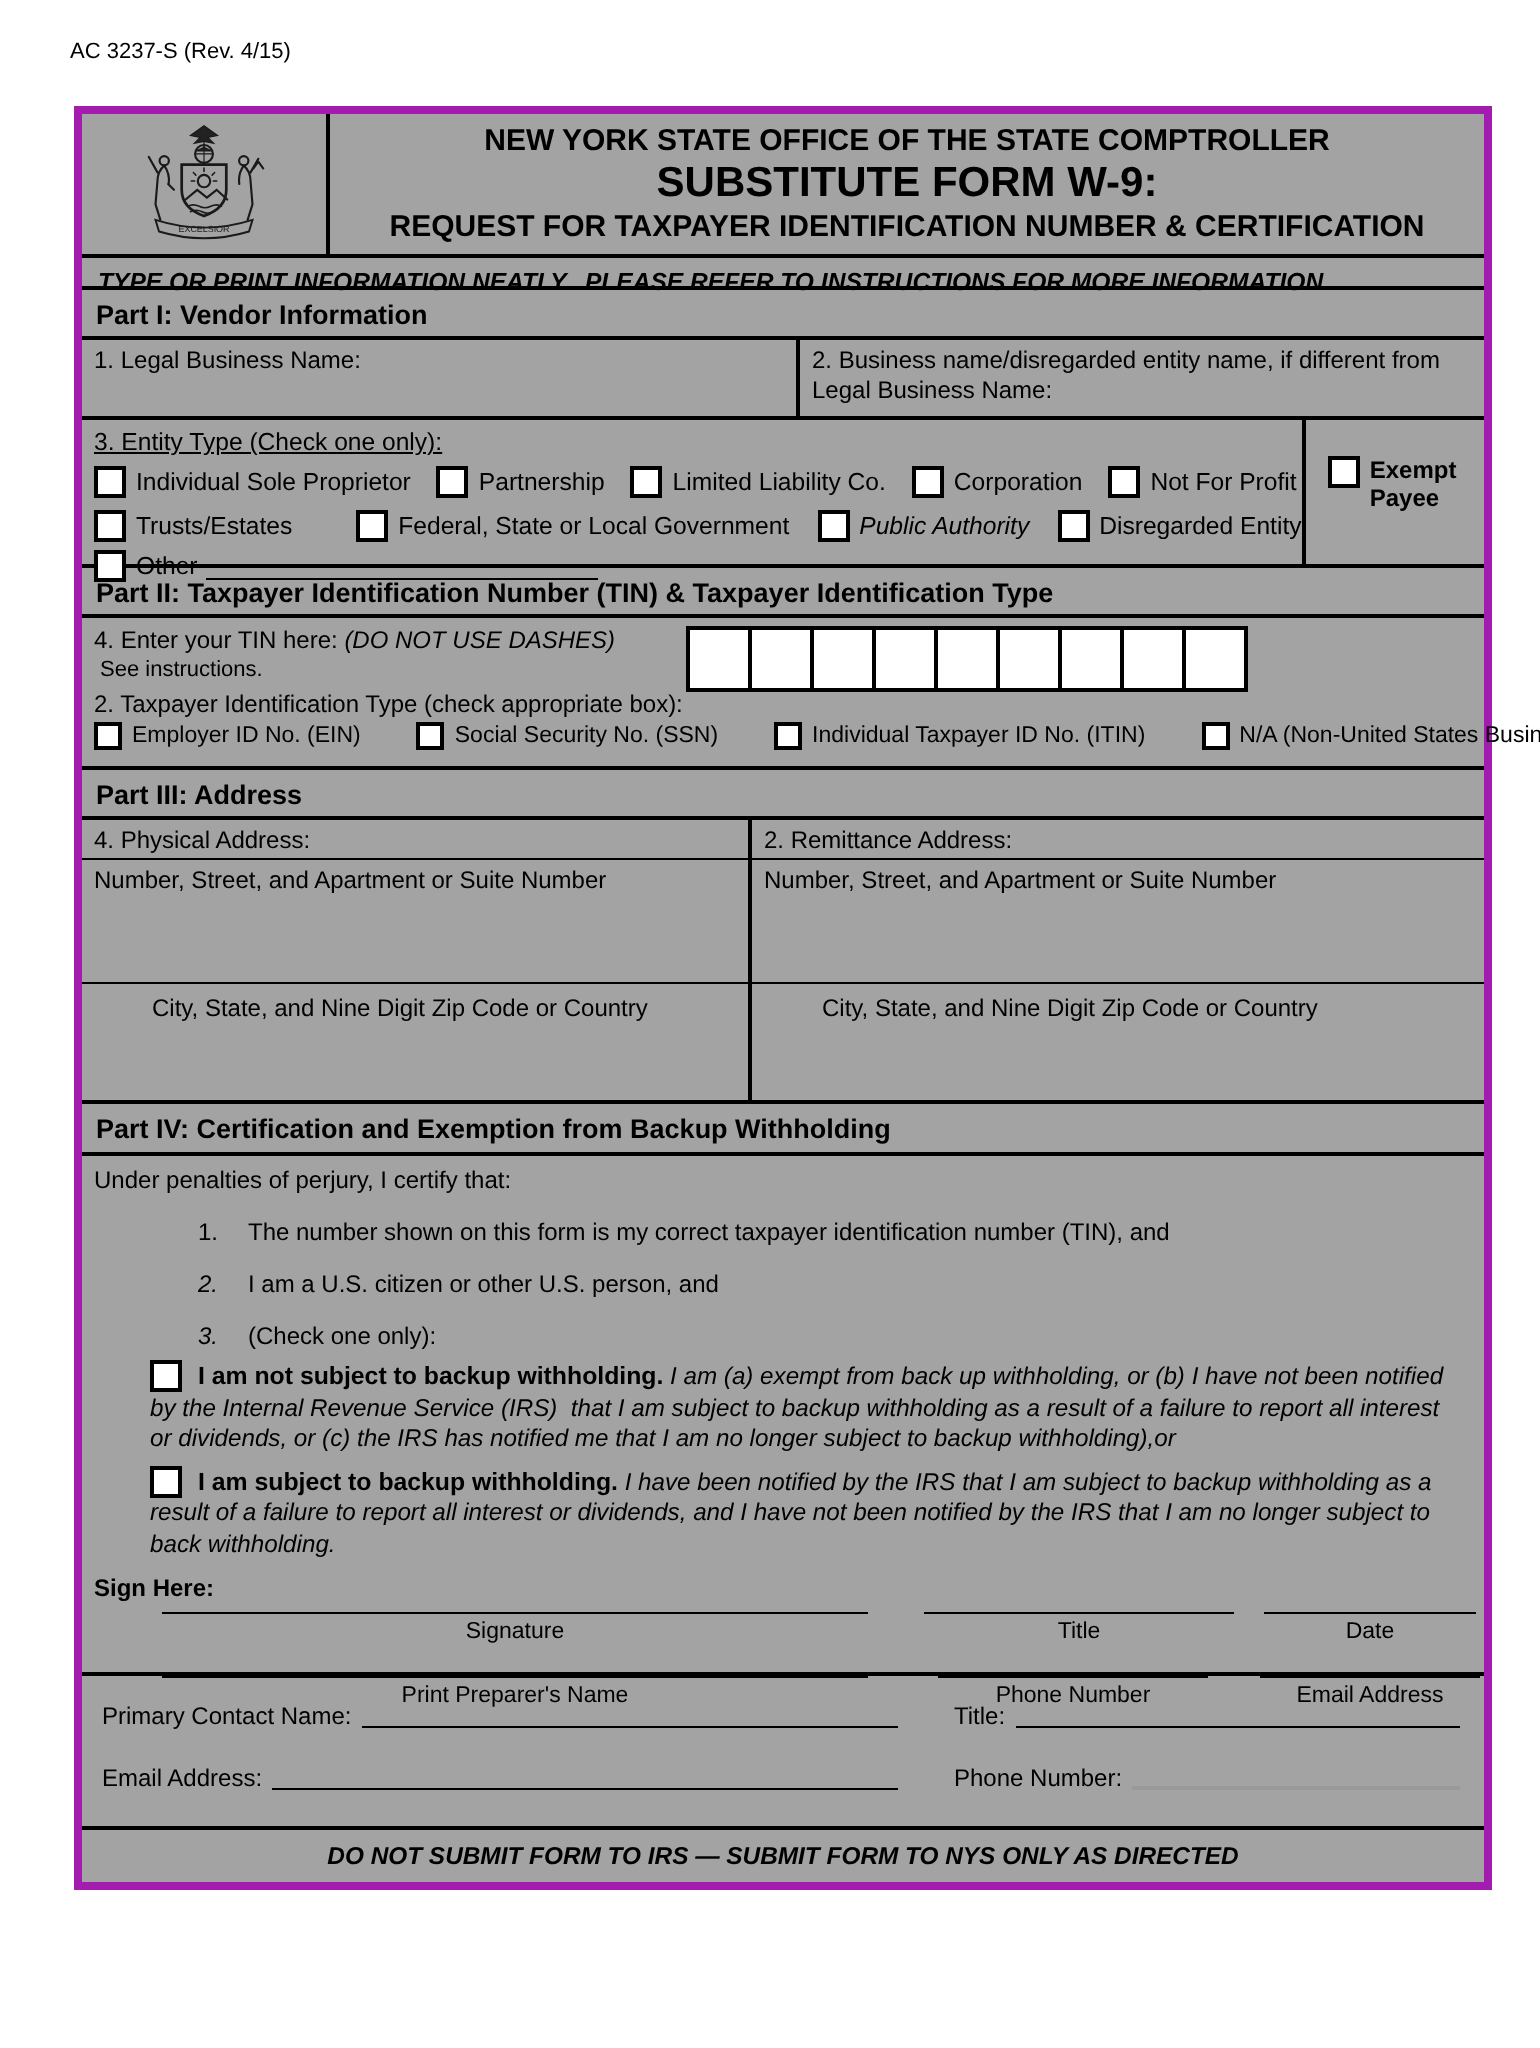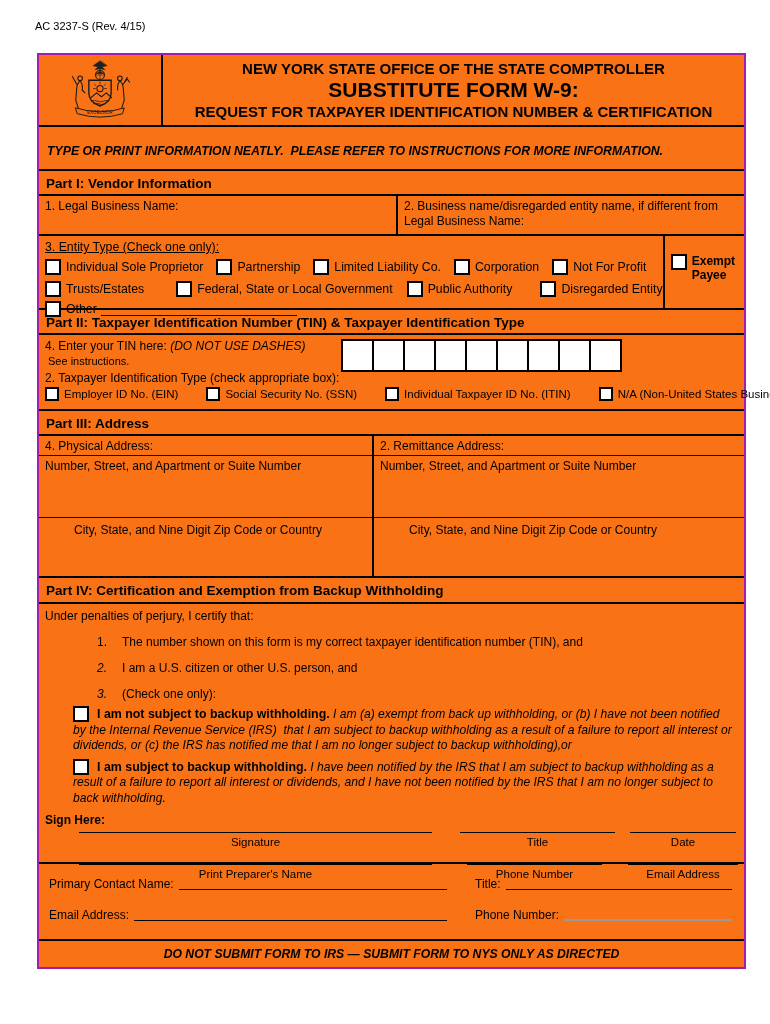"NEW YORK STATE OFFICE OF" .form-box { background: #f97316 -> #a3a3a3; border: 2px solid #a21caf -> 4px solid #a21caf }
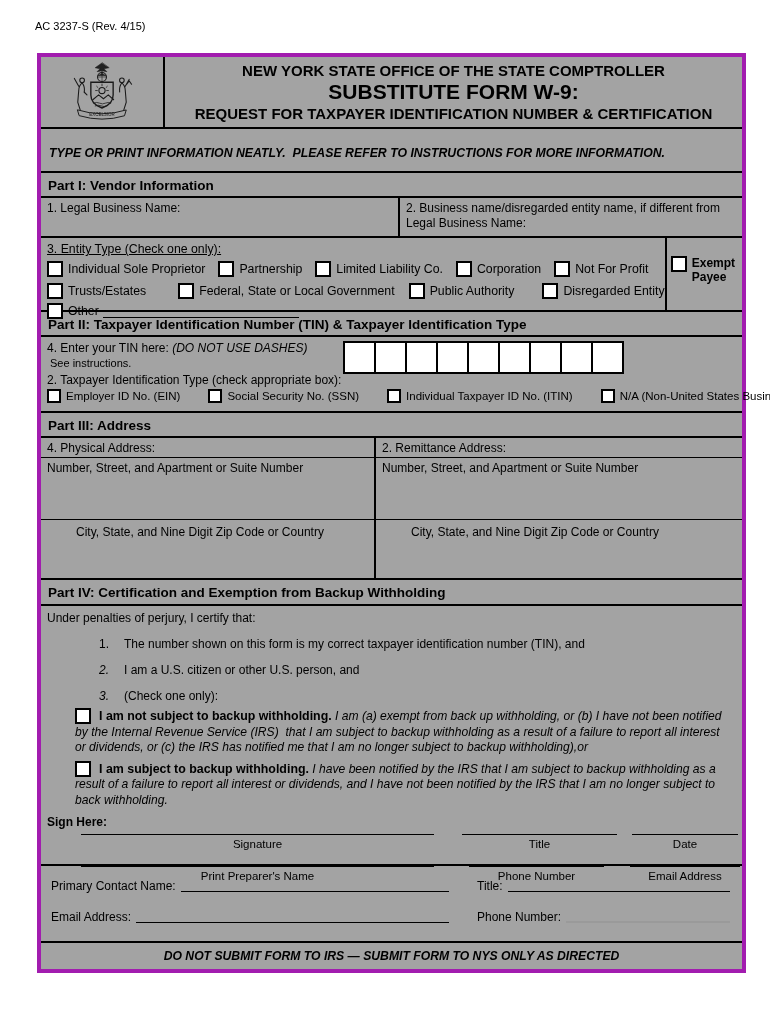"TYPE OR PRINT INFORMATION NEATLY." .banner { height: 32px -> 16px; margin-top: 12px -> none }
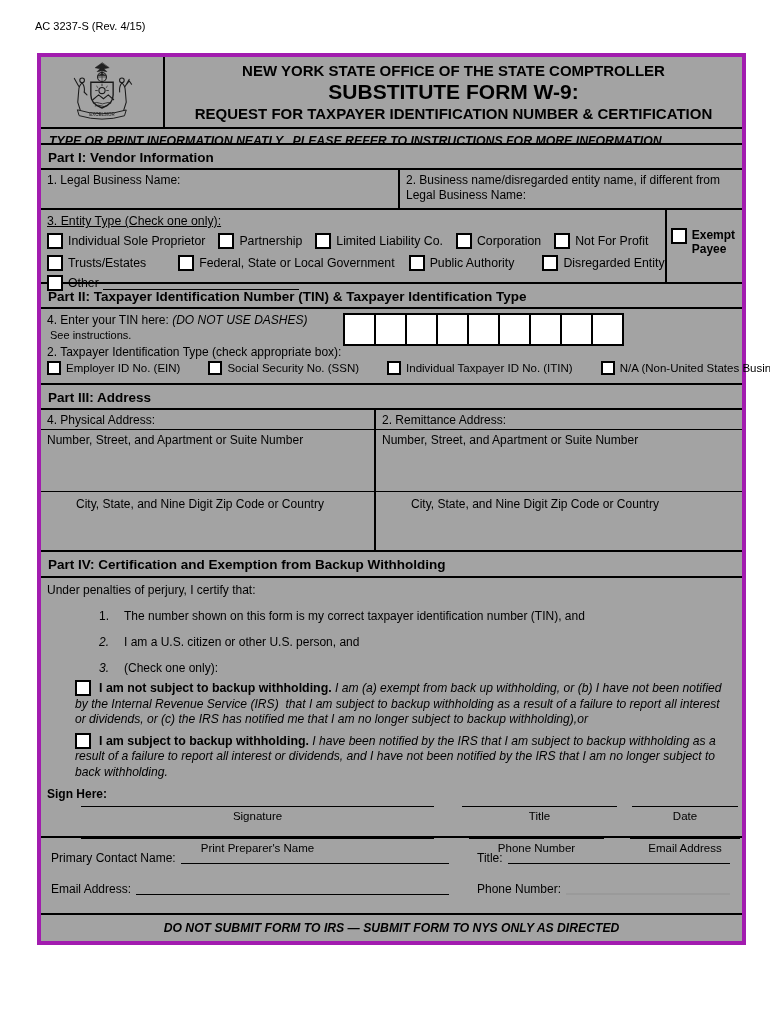"Public Authority" span.eopt { font-style: none -> italic; margin-right: 28px -> 14px }
